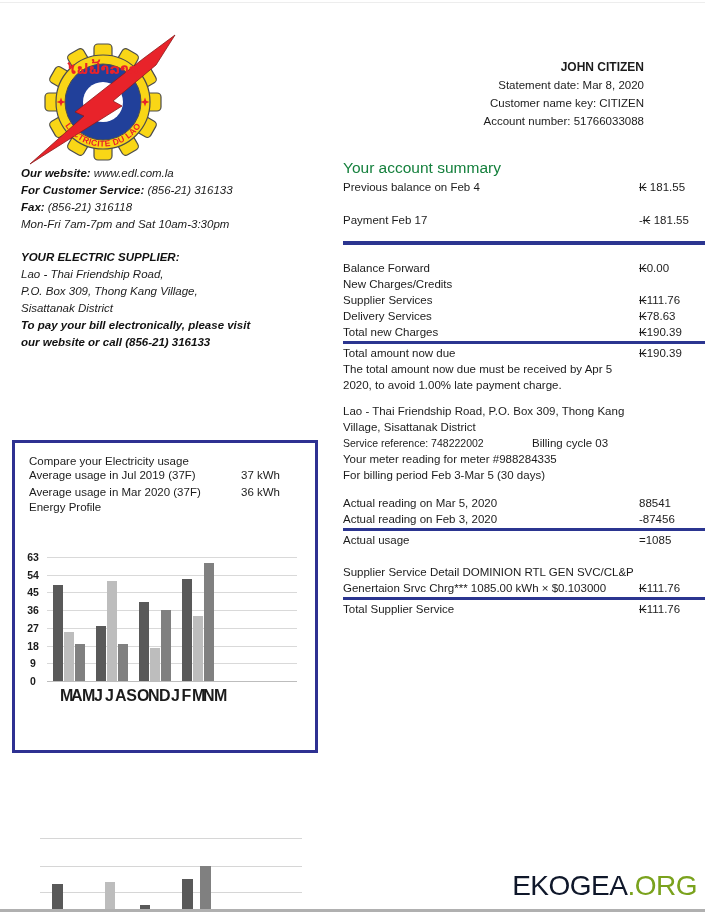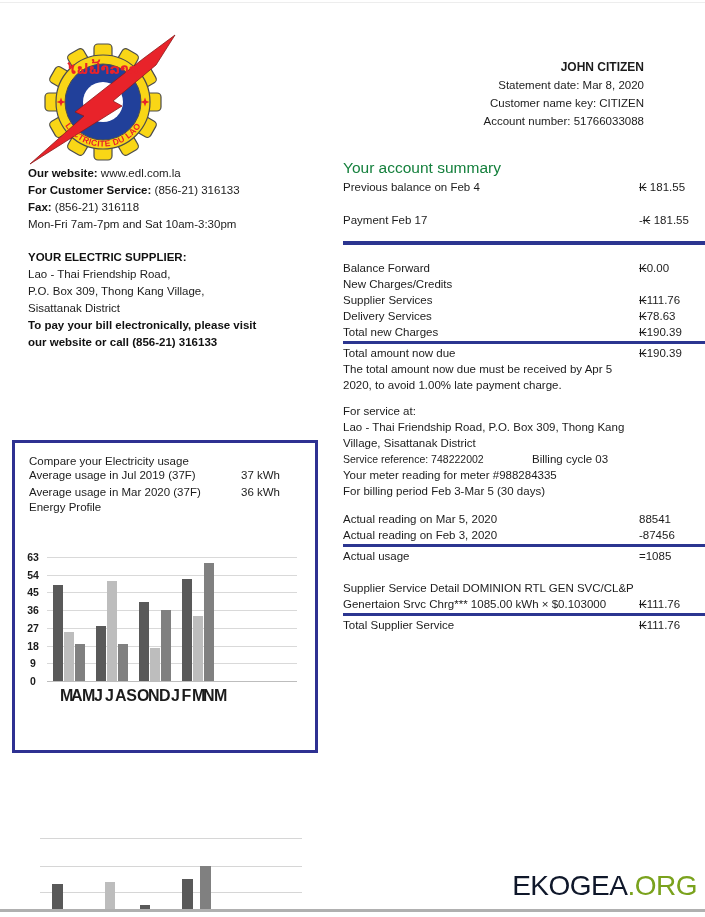"Our website: www.edl.com.la" .contact { font-style: none -> italic; left: 28px -> 21px }
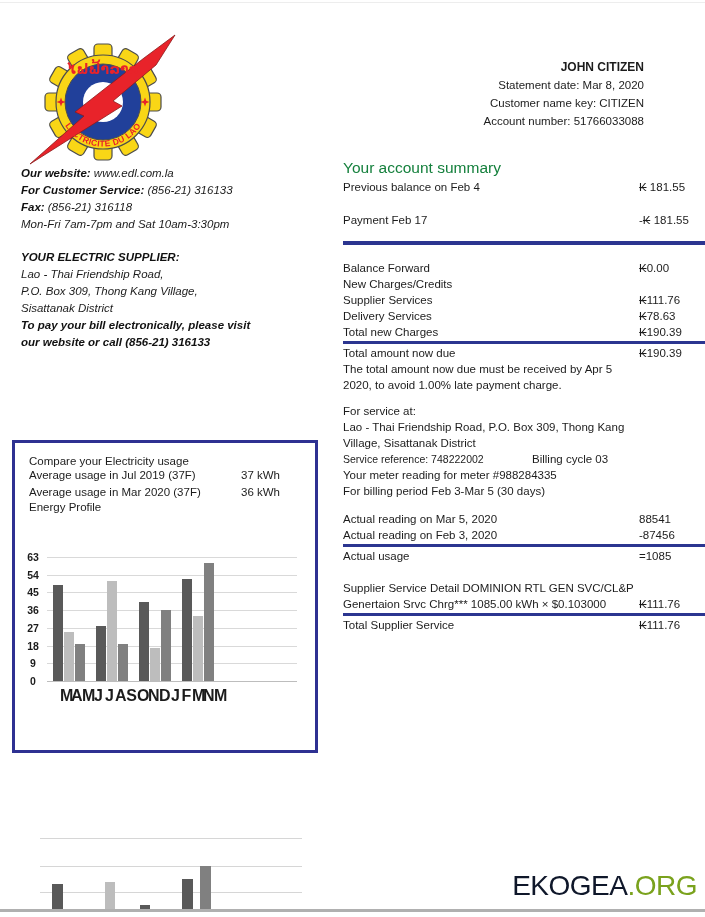"For service at:" div { html: <div>For service at:</div> -> none }
